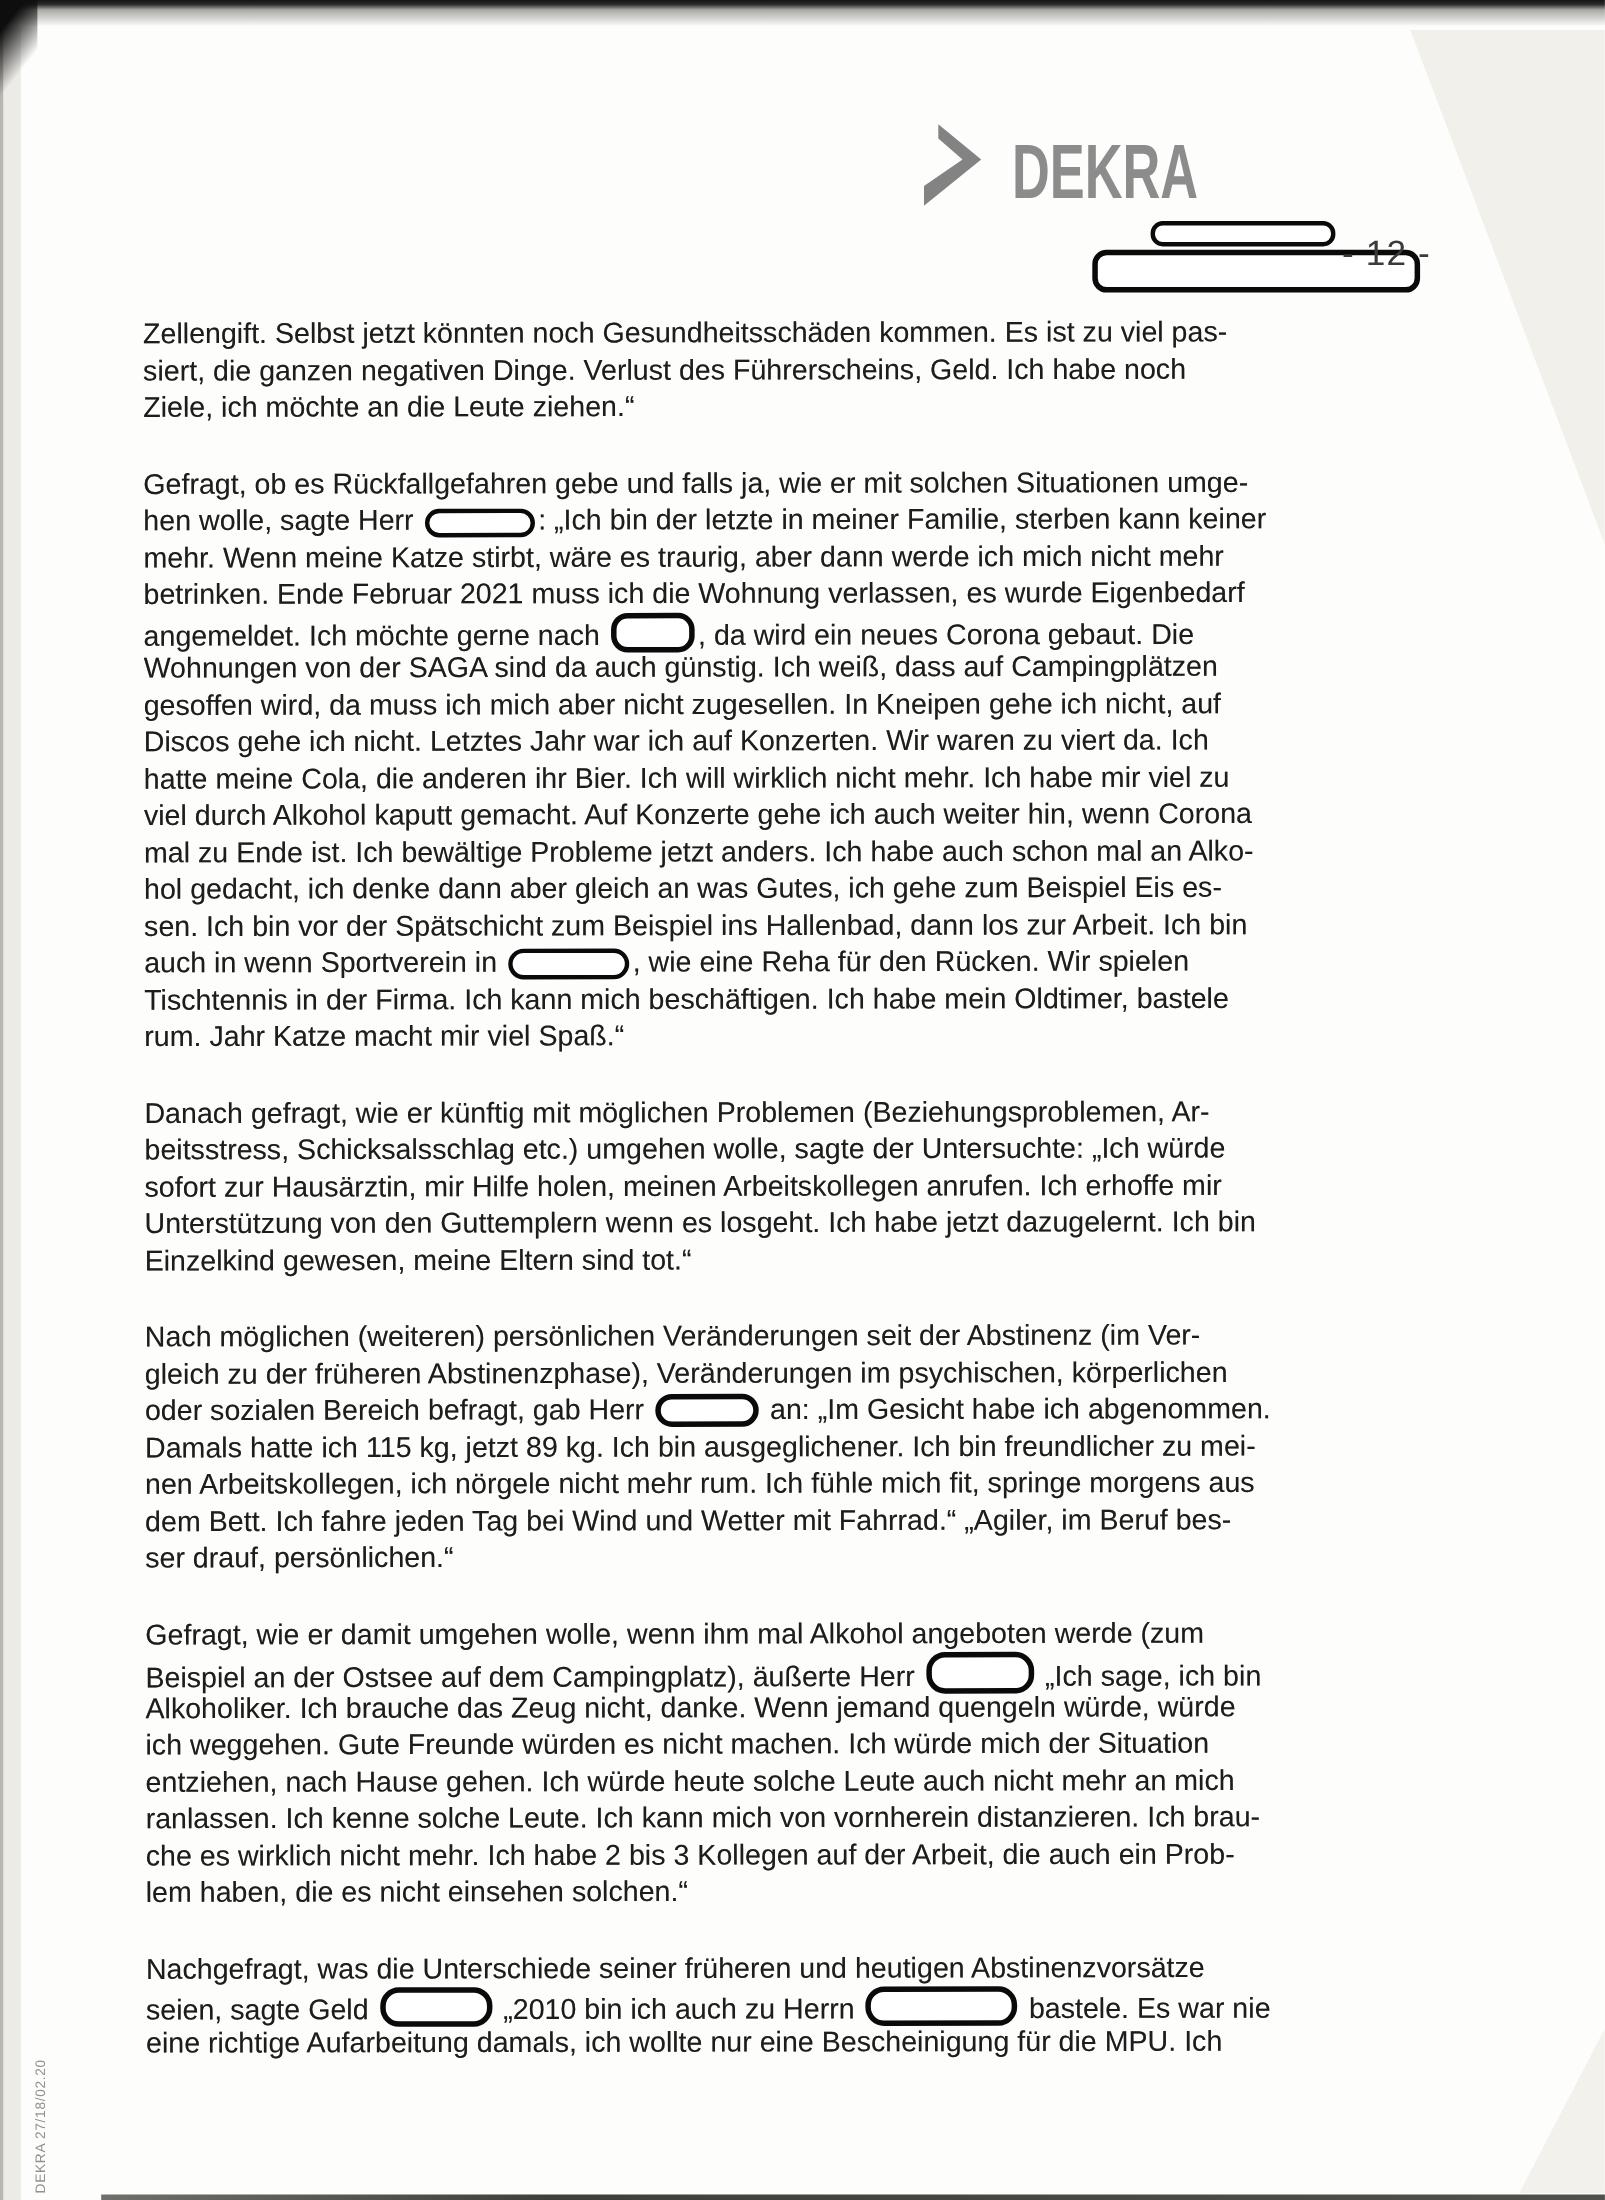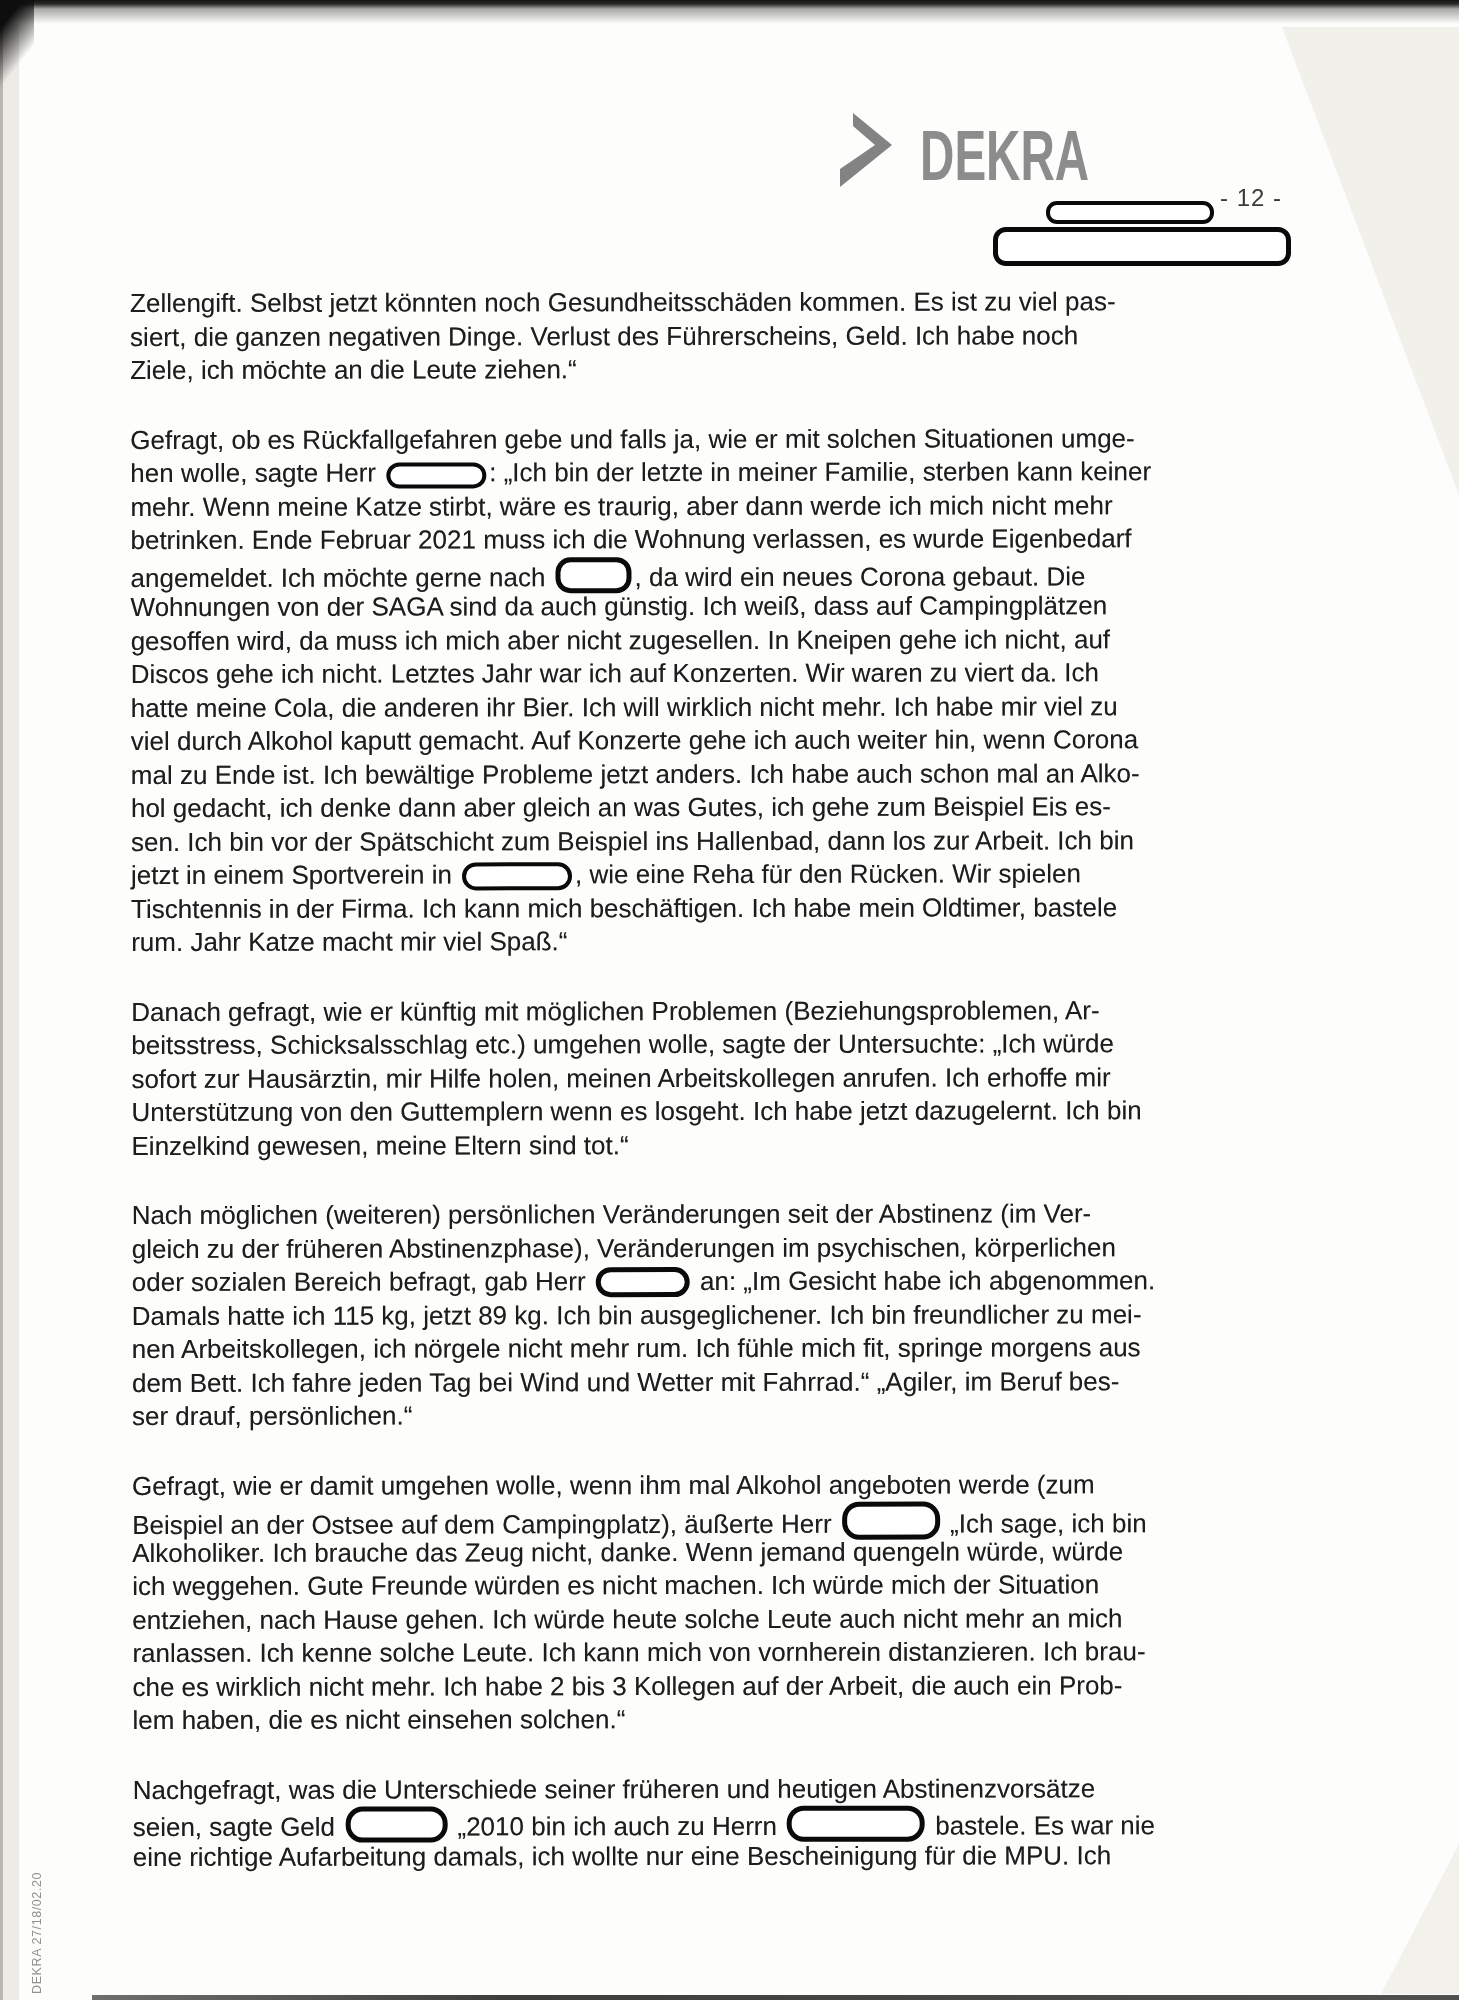"- 12 -" .page-number { font-size: 24px -> 32px; top: 184px -> 212px }
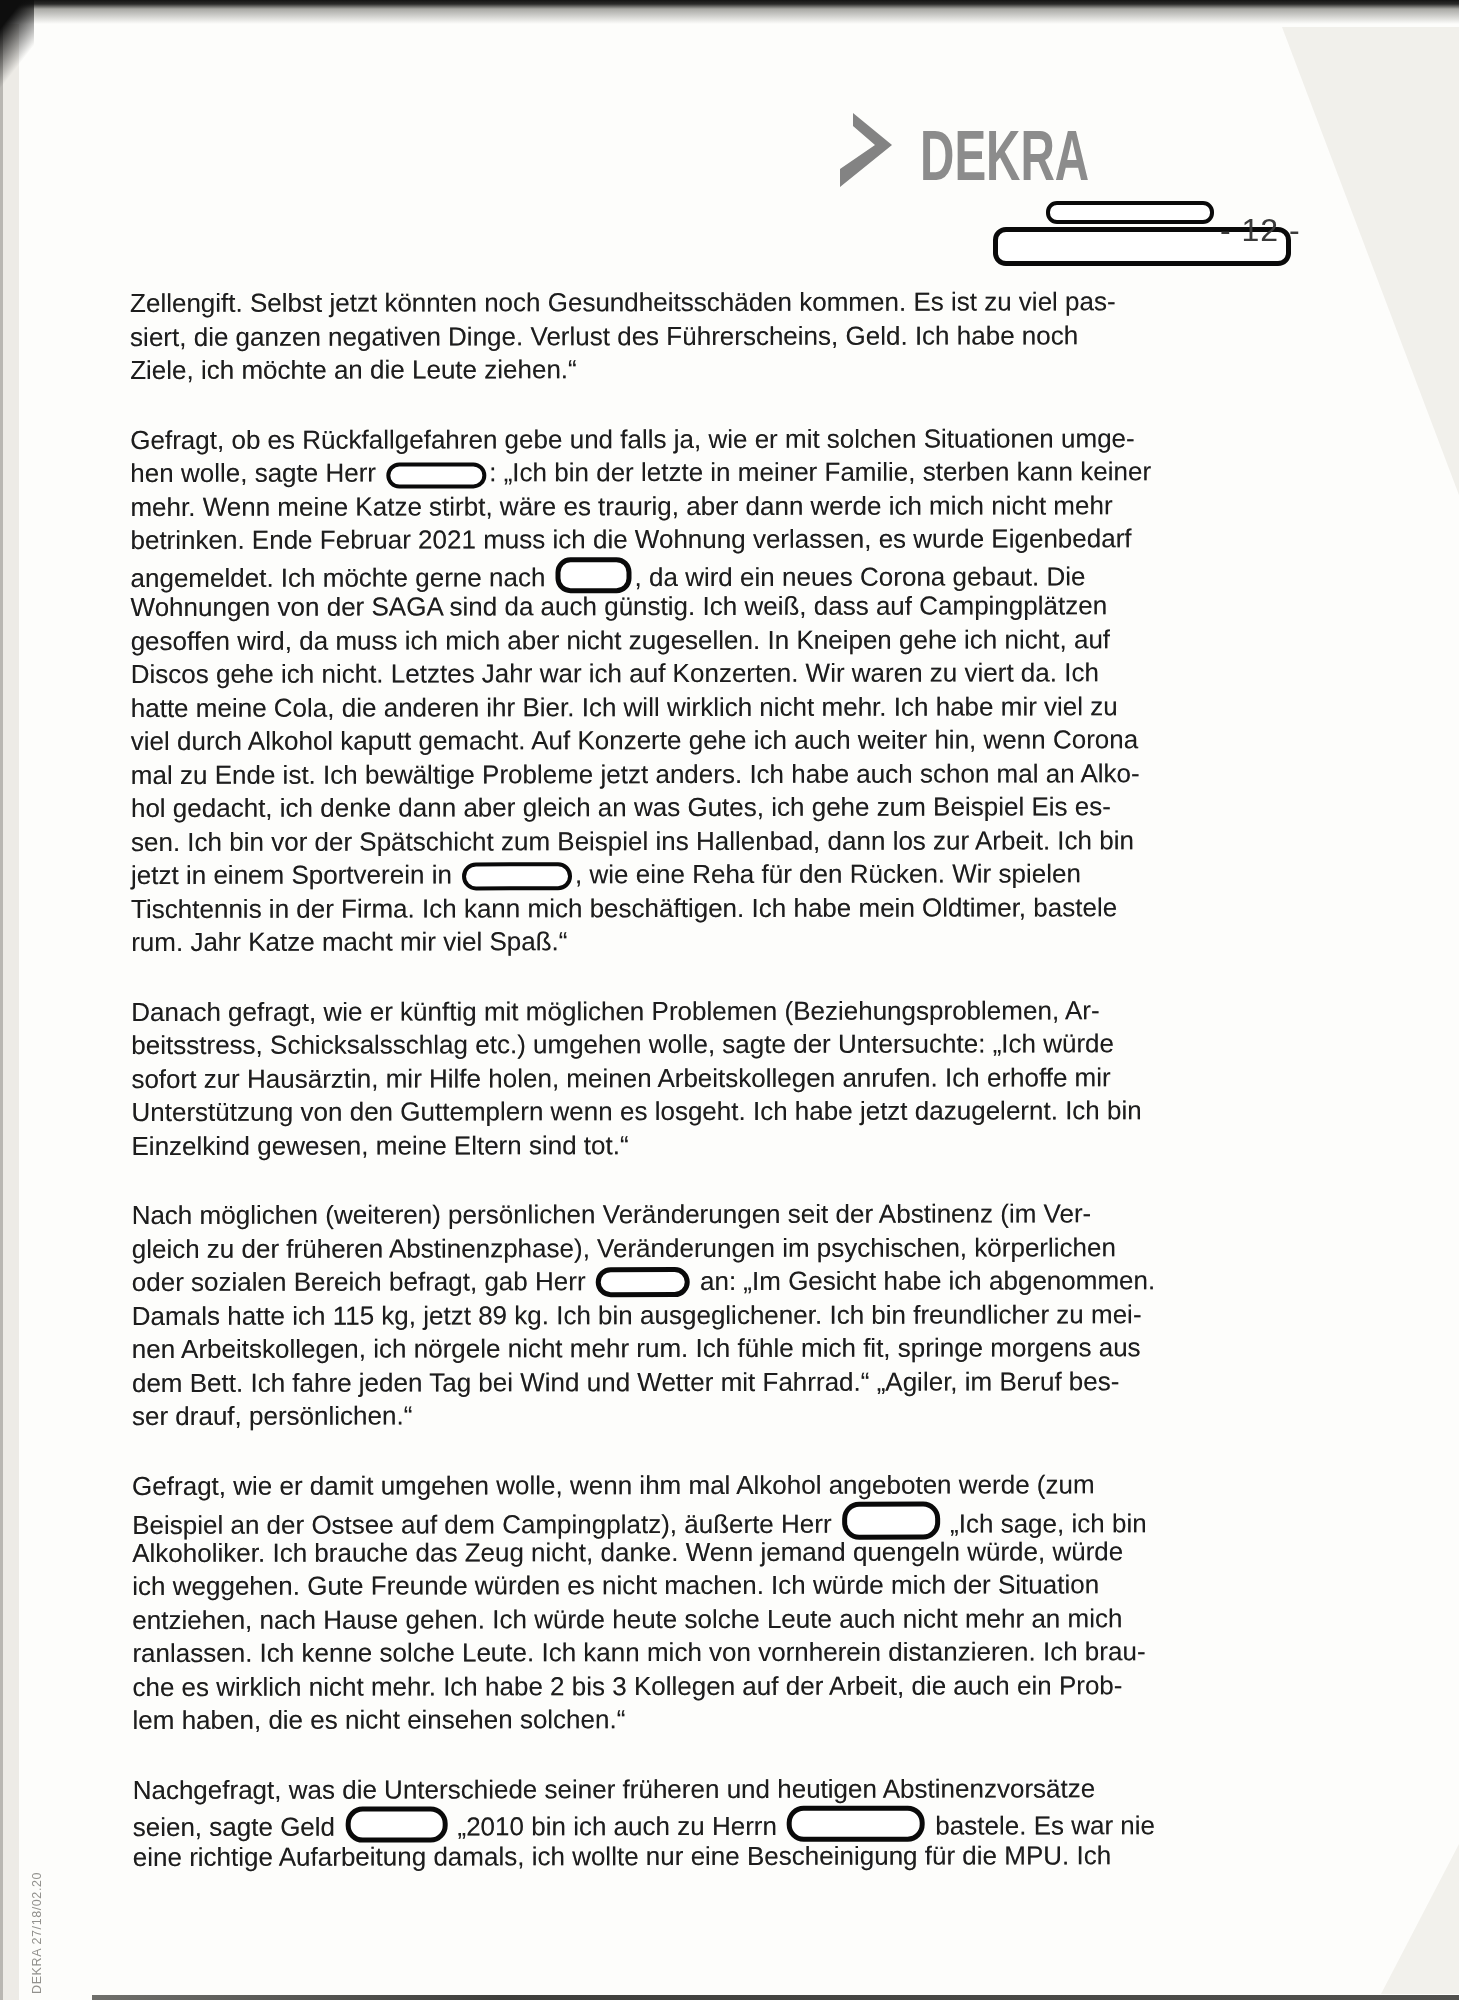"jetzt in einem Sportverein in" span { text: jetzt in einem -> auch in wenn }
